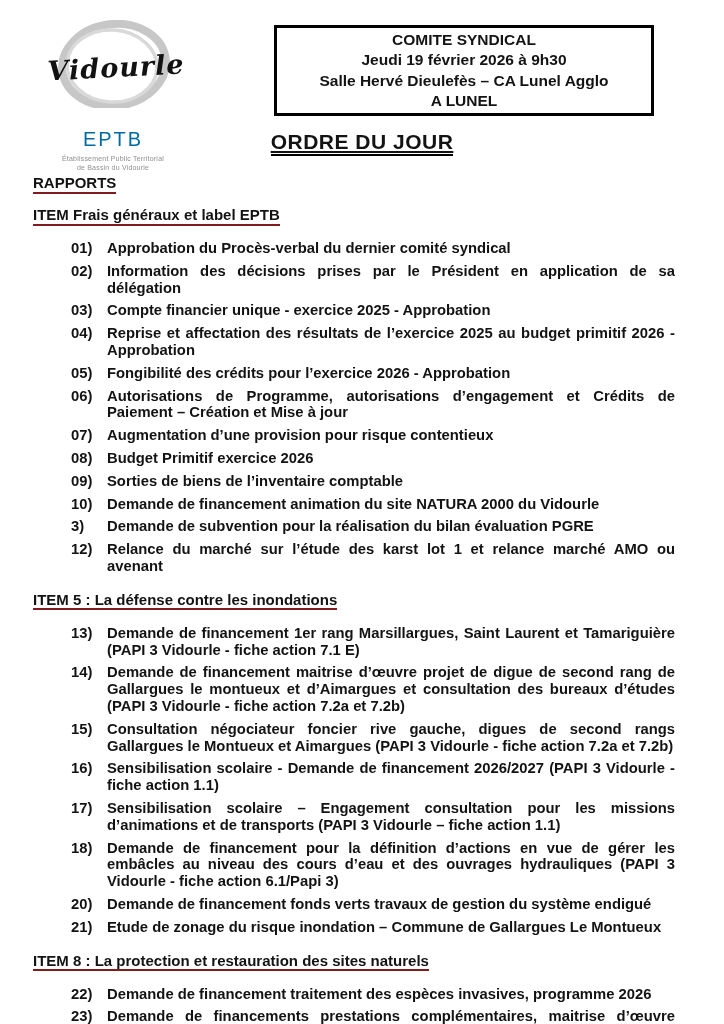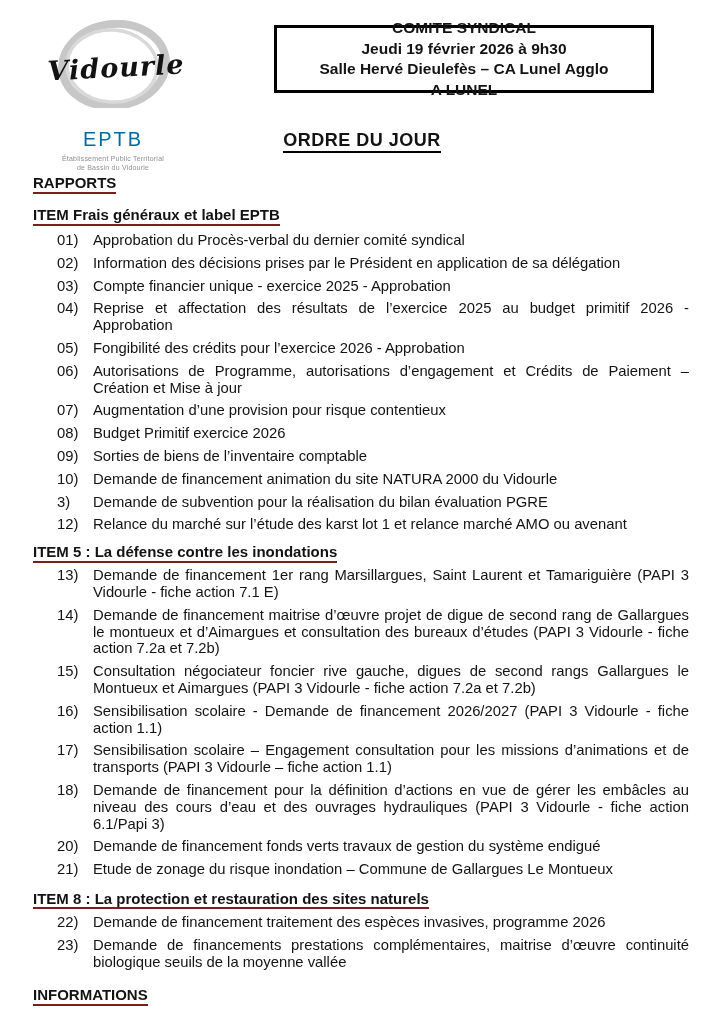"COMITE SYNDICAL" .header-box { height: 68px -> 91px }
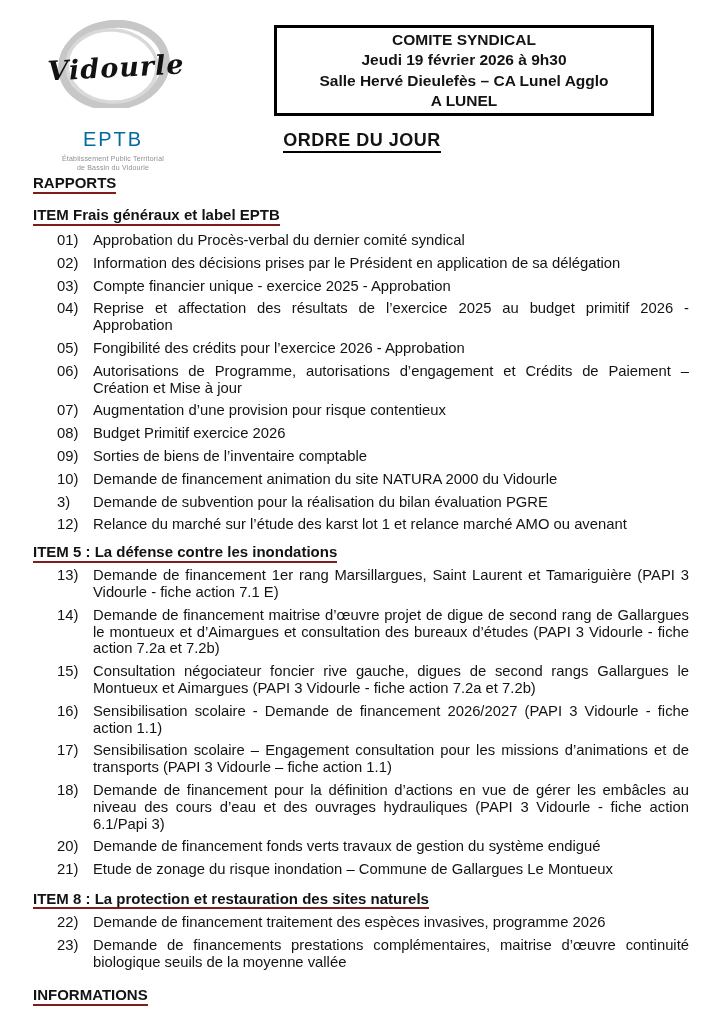"ORDRE DU JOUR" .page-title { font-size: 18px -> 21px; text-decoration: none -> underline }
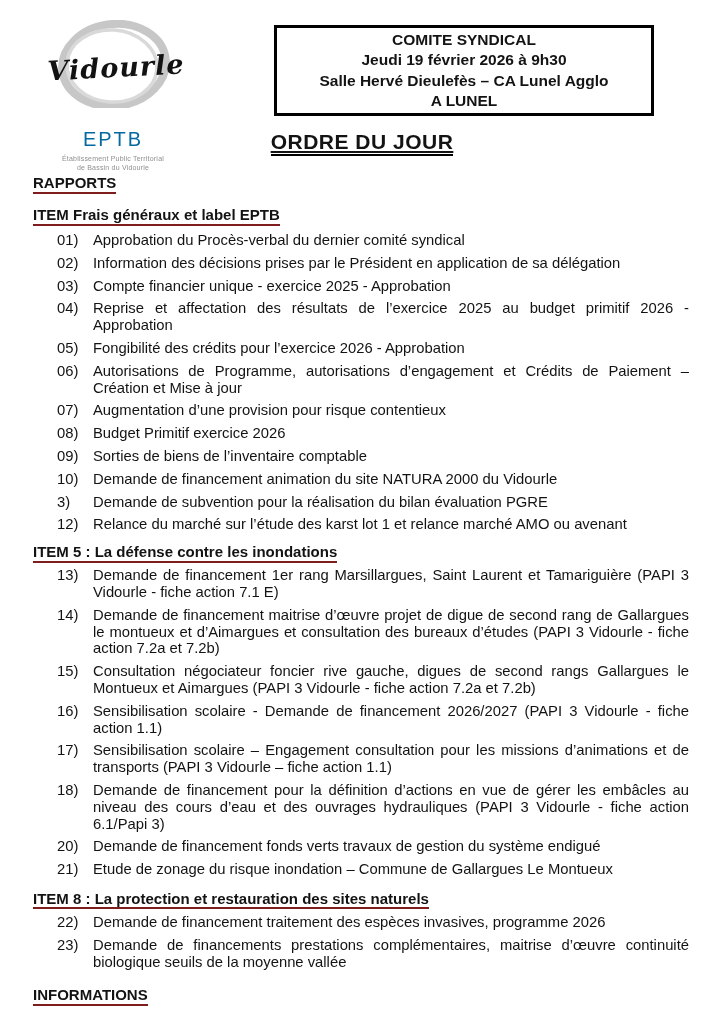"01)" ul.agenda { font-weight: none -> bold; margin: 2px -> 16px }
